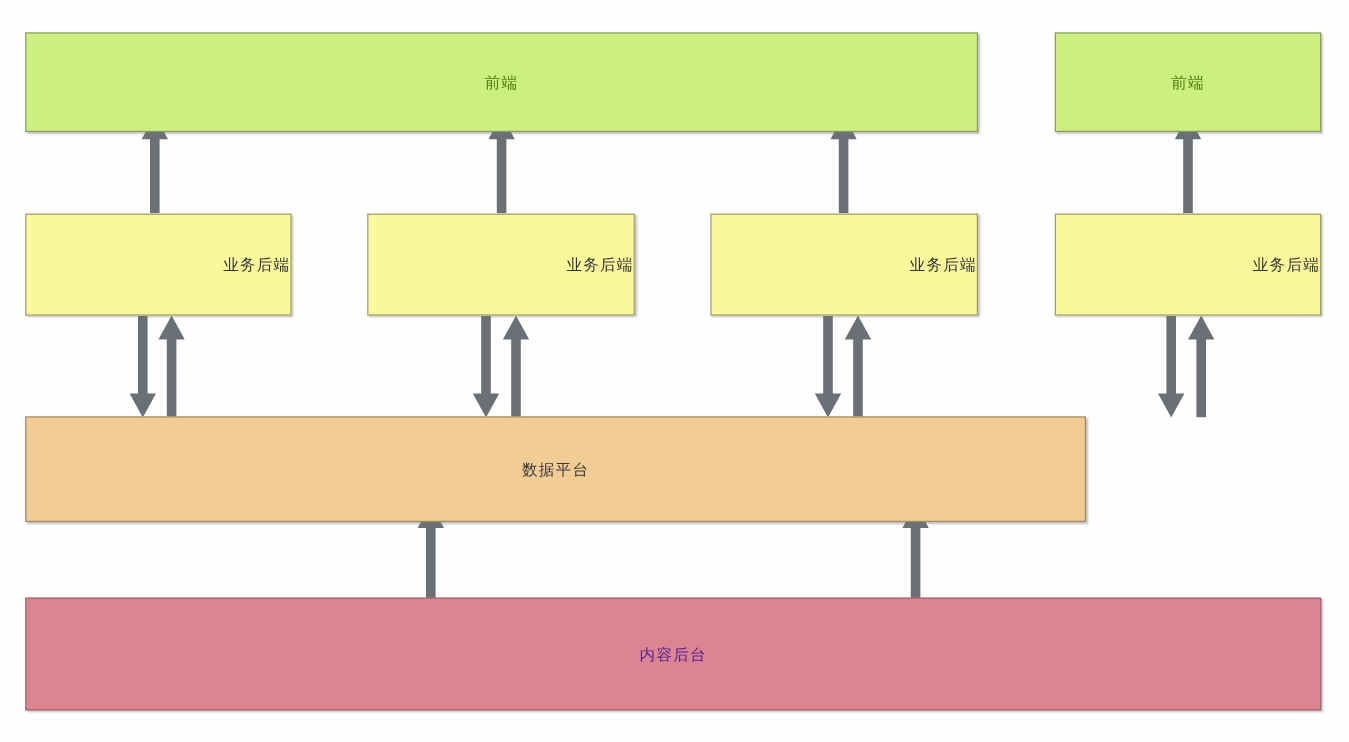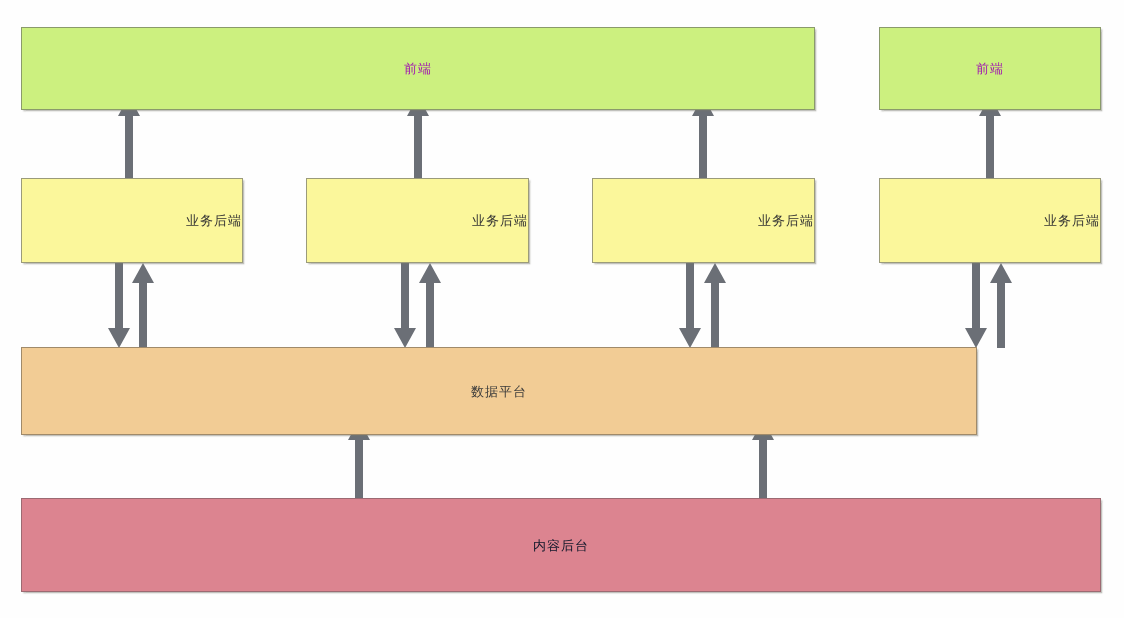"前端" .frontend .layer-label { color: #a21caf -> #4d7c0f }
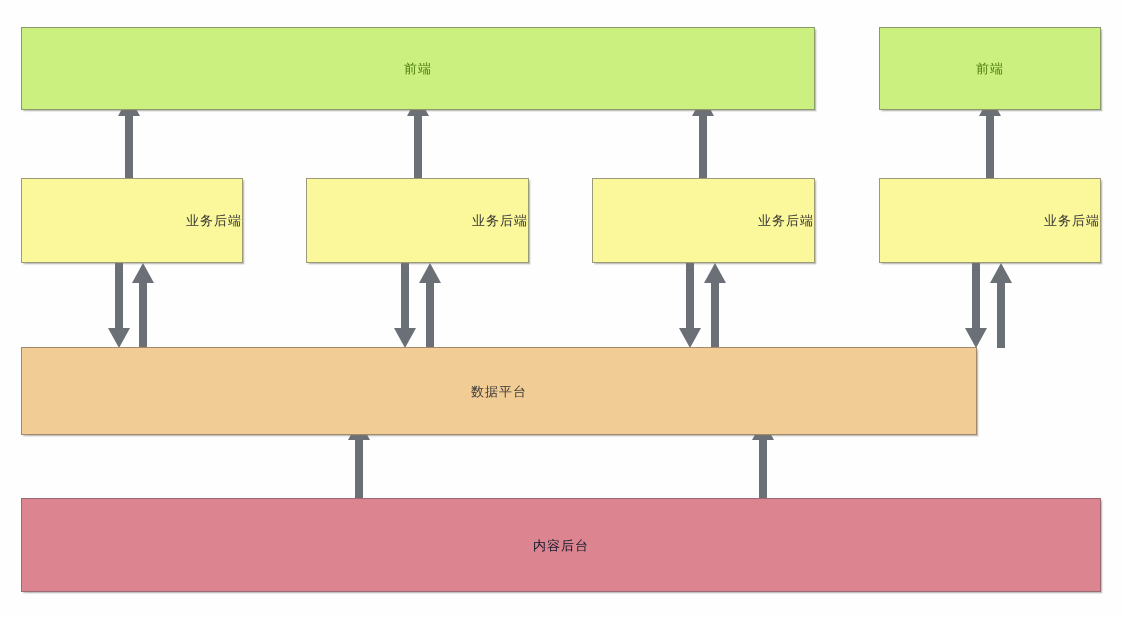"数据平台" div.layer-box { width: 956px -> 884px }
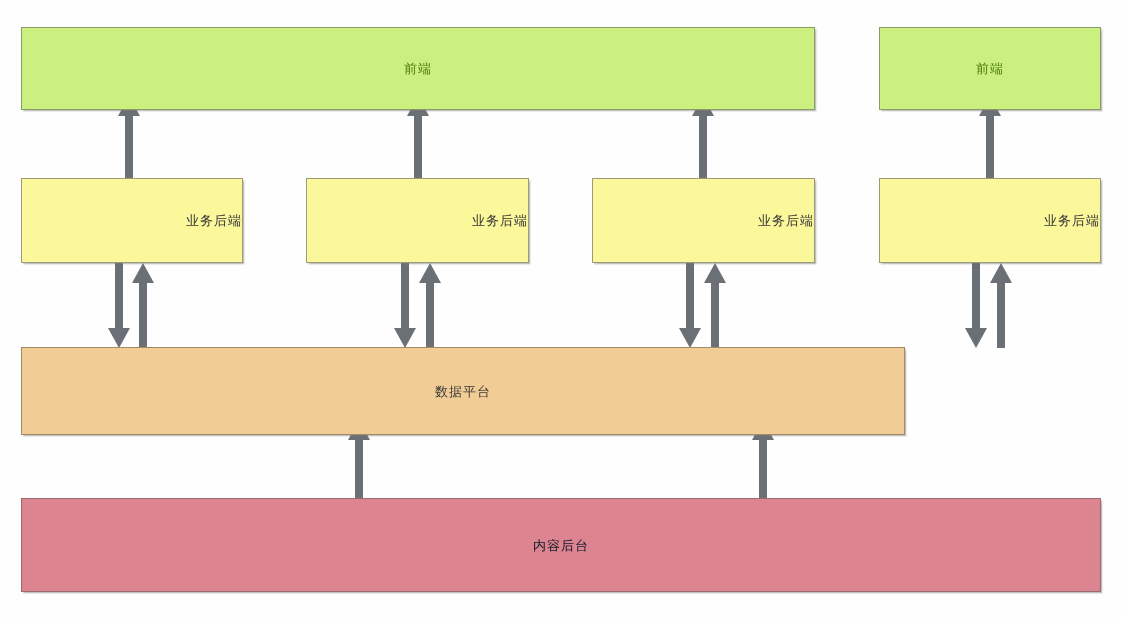"内容后台" .content .layer-label { color: #0f172a -> #4c1d95 }
